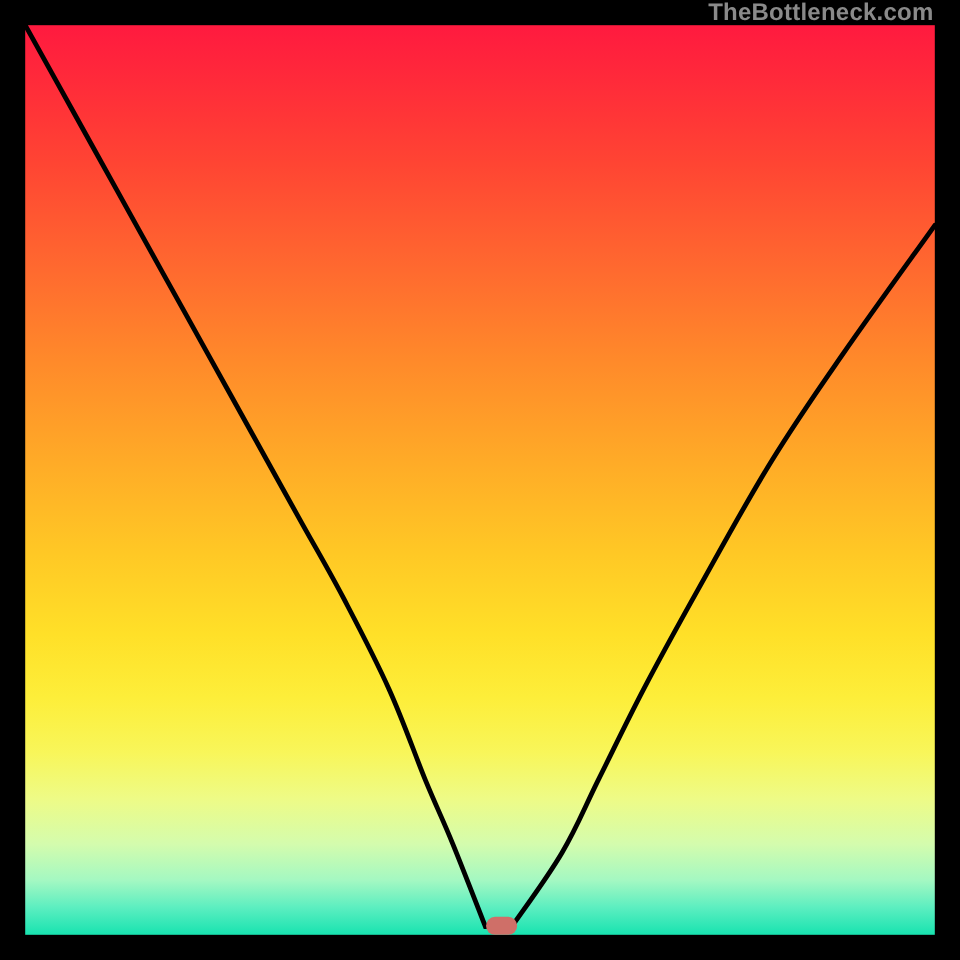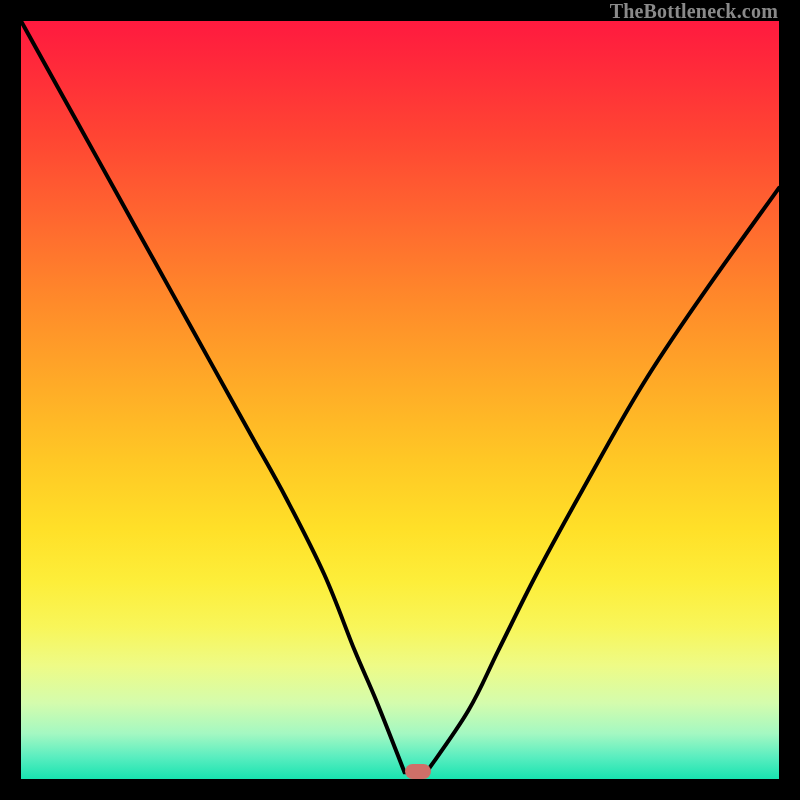"TheBottleneck.com" .watermark { font-family: Liberation Serif, serif -> Liberation Sans, sans-serif }
